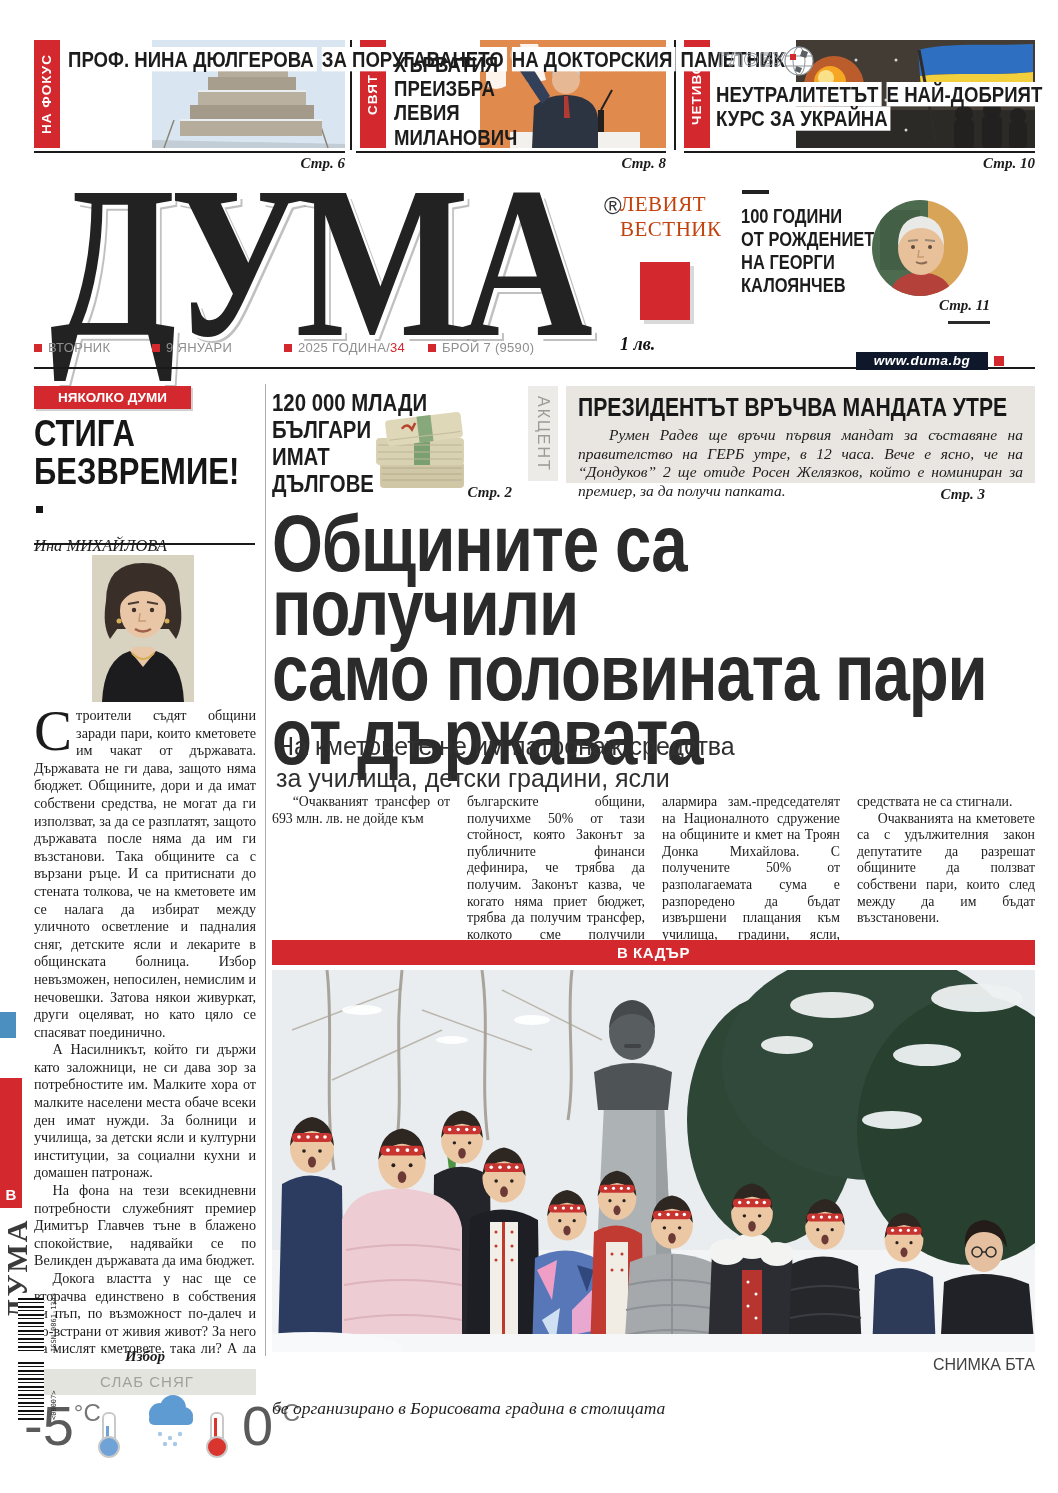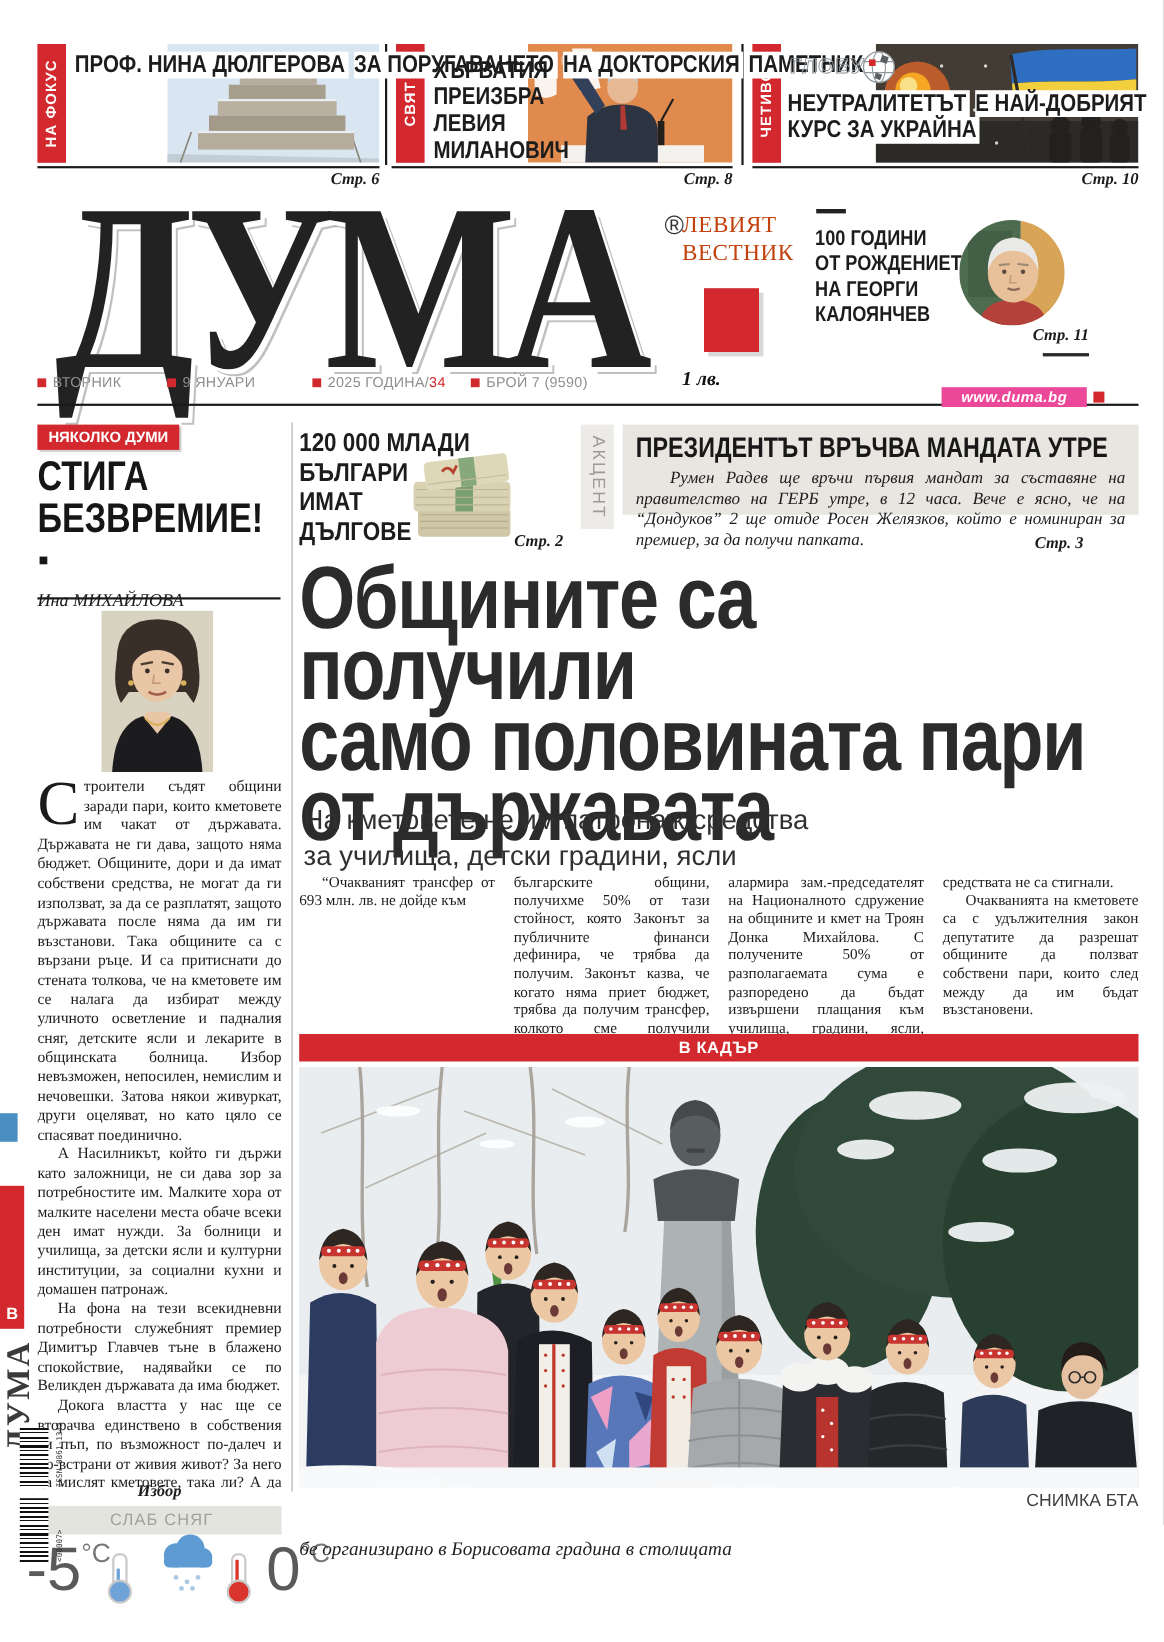"www.duma.bg" .site-box { background: #ec4899 -> #0f172a }
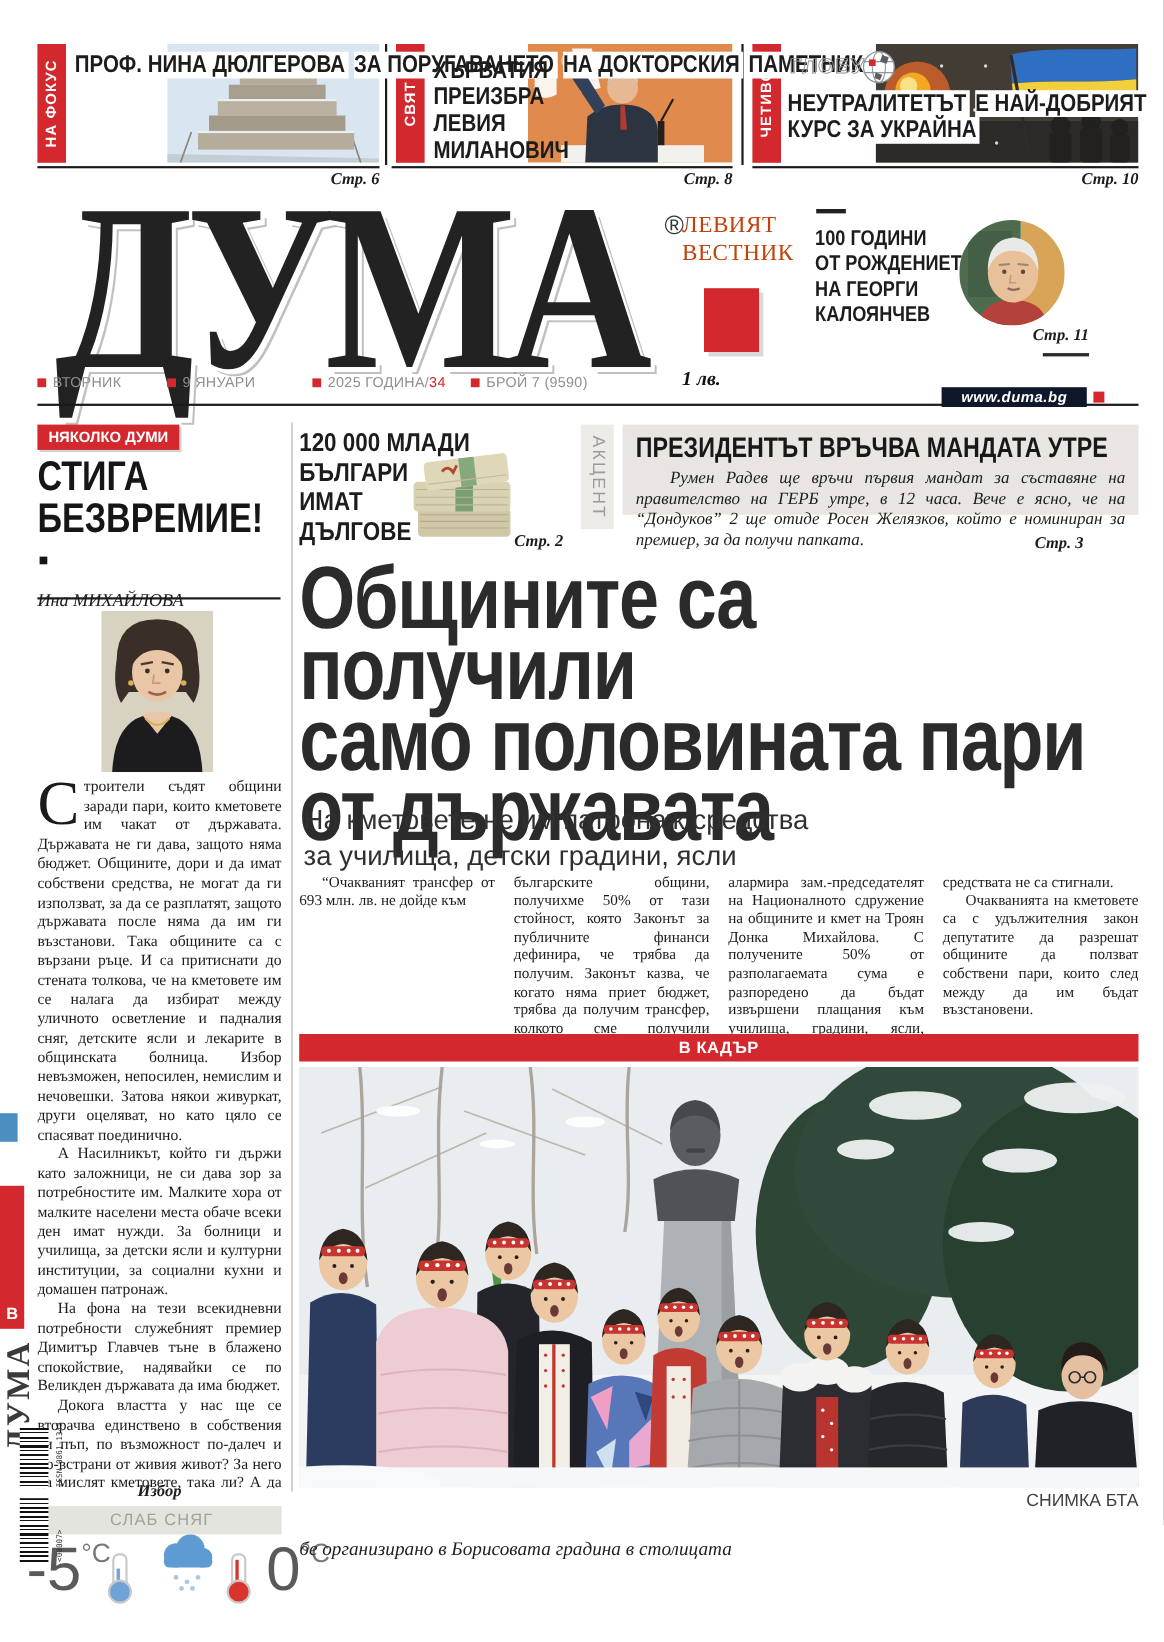"НЯКОЛКО ДУМИ" .rubric { padding: 0 10px -> 0 24px }
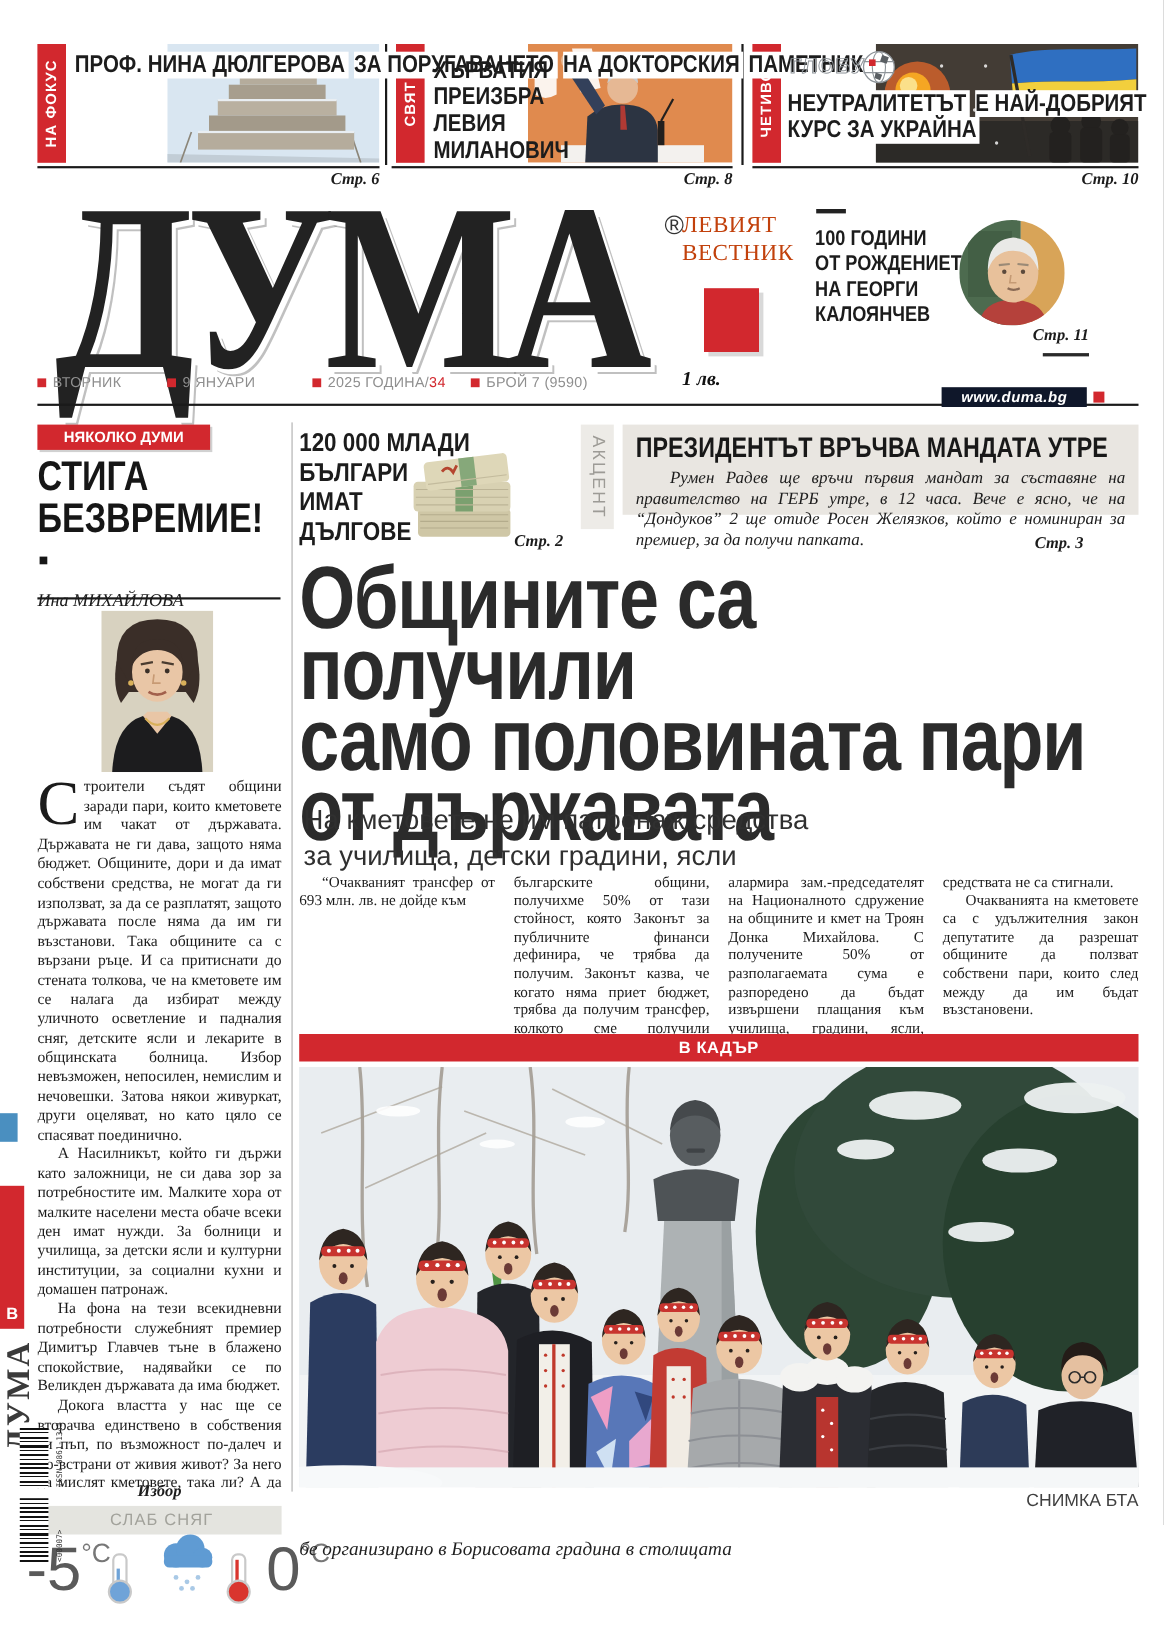"ПРЕЗИДЕНТЪТ ВРЪЧВА МАНДАТА УТРЕ" .accent-box { height: 82px -> 97px }
